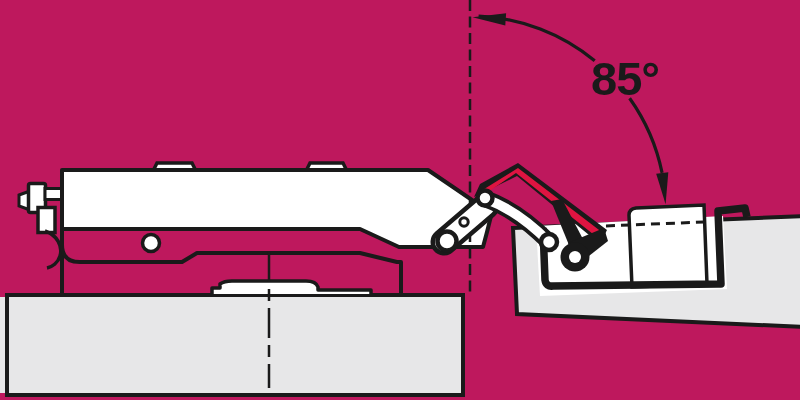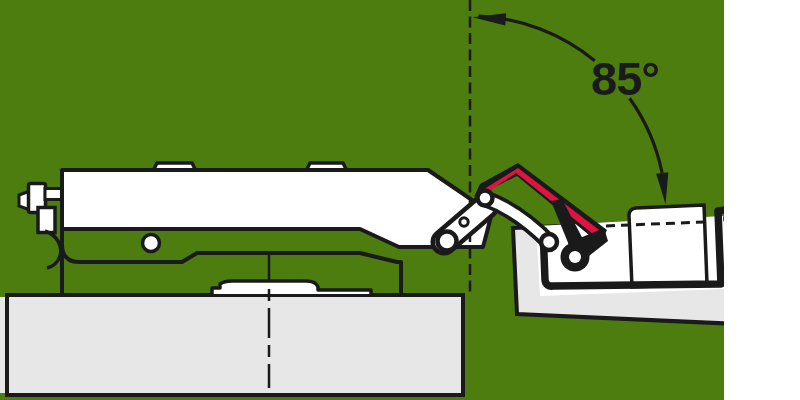"85°" .stage { background: #4d7c0f -> #be185d; width: 724px -> 800px }
